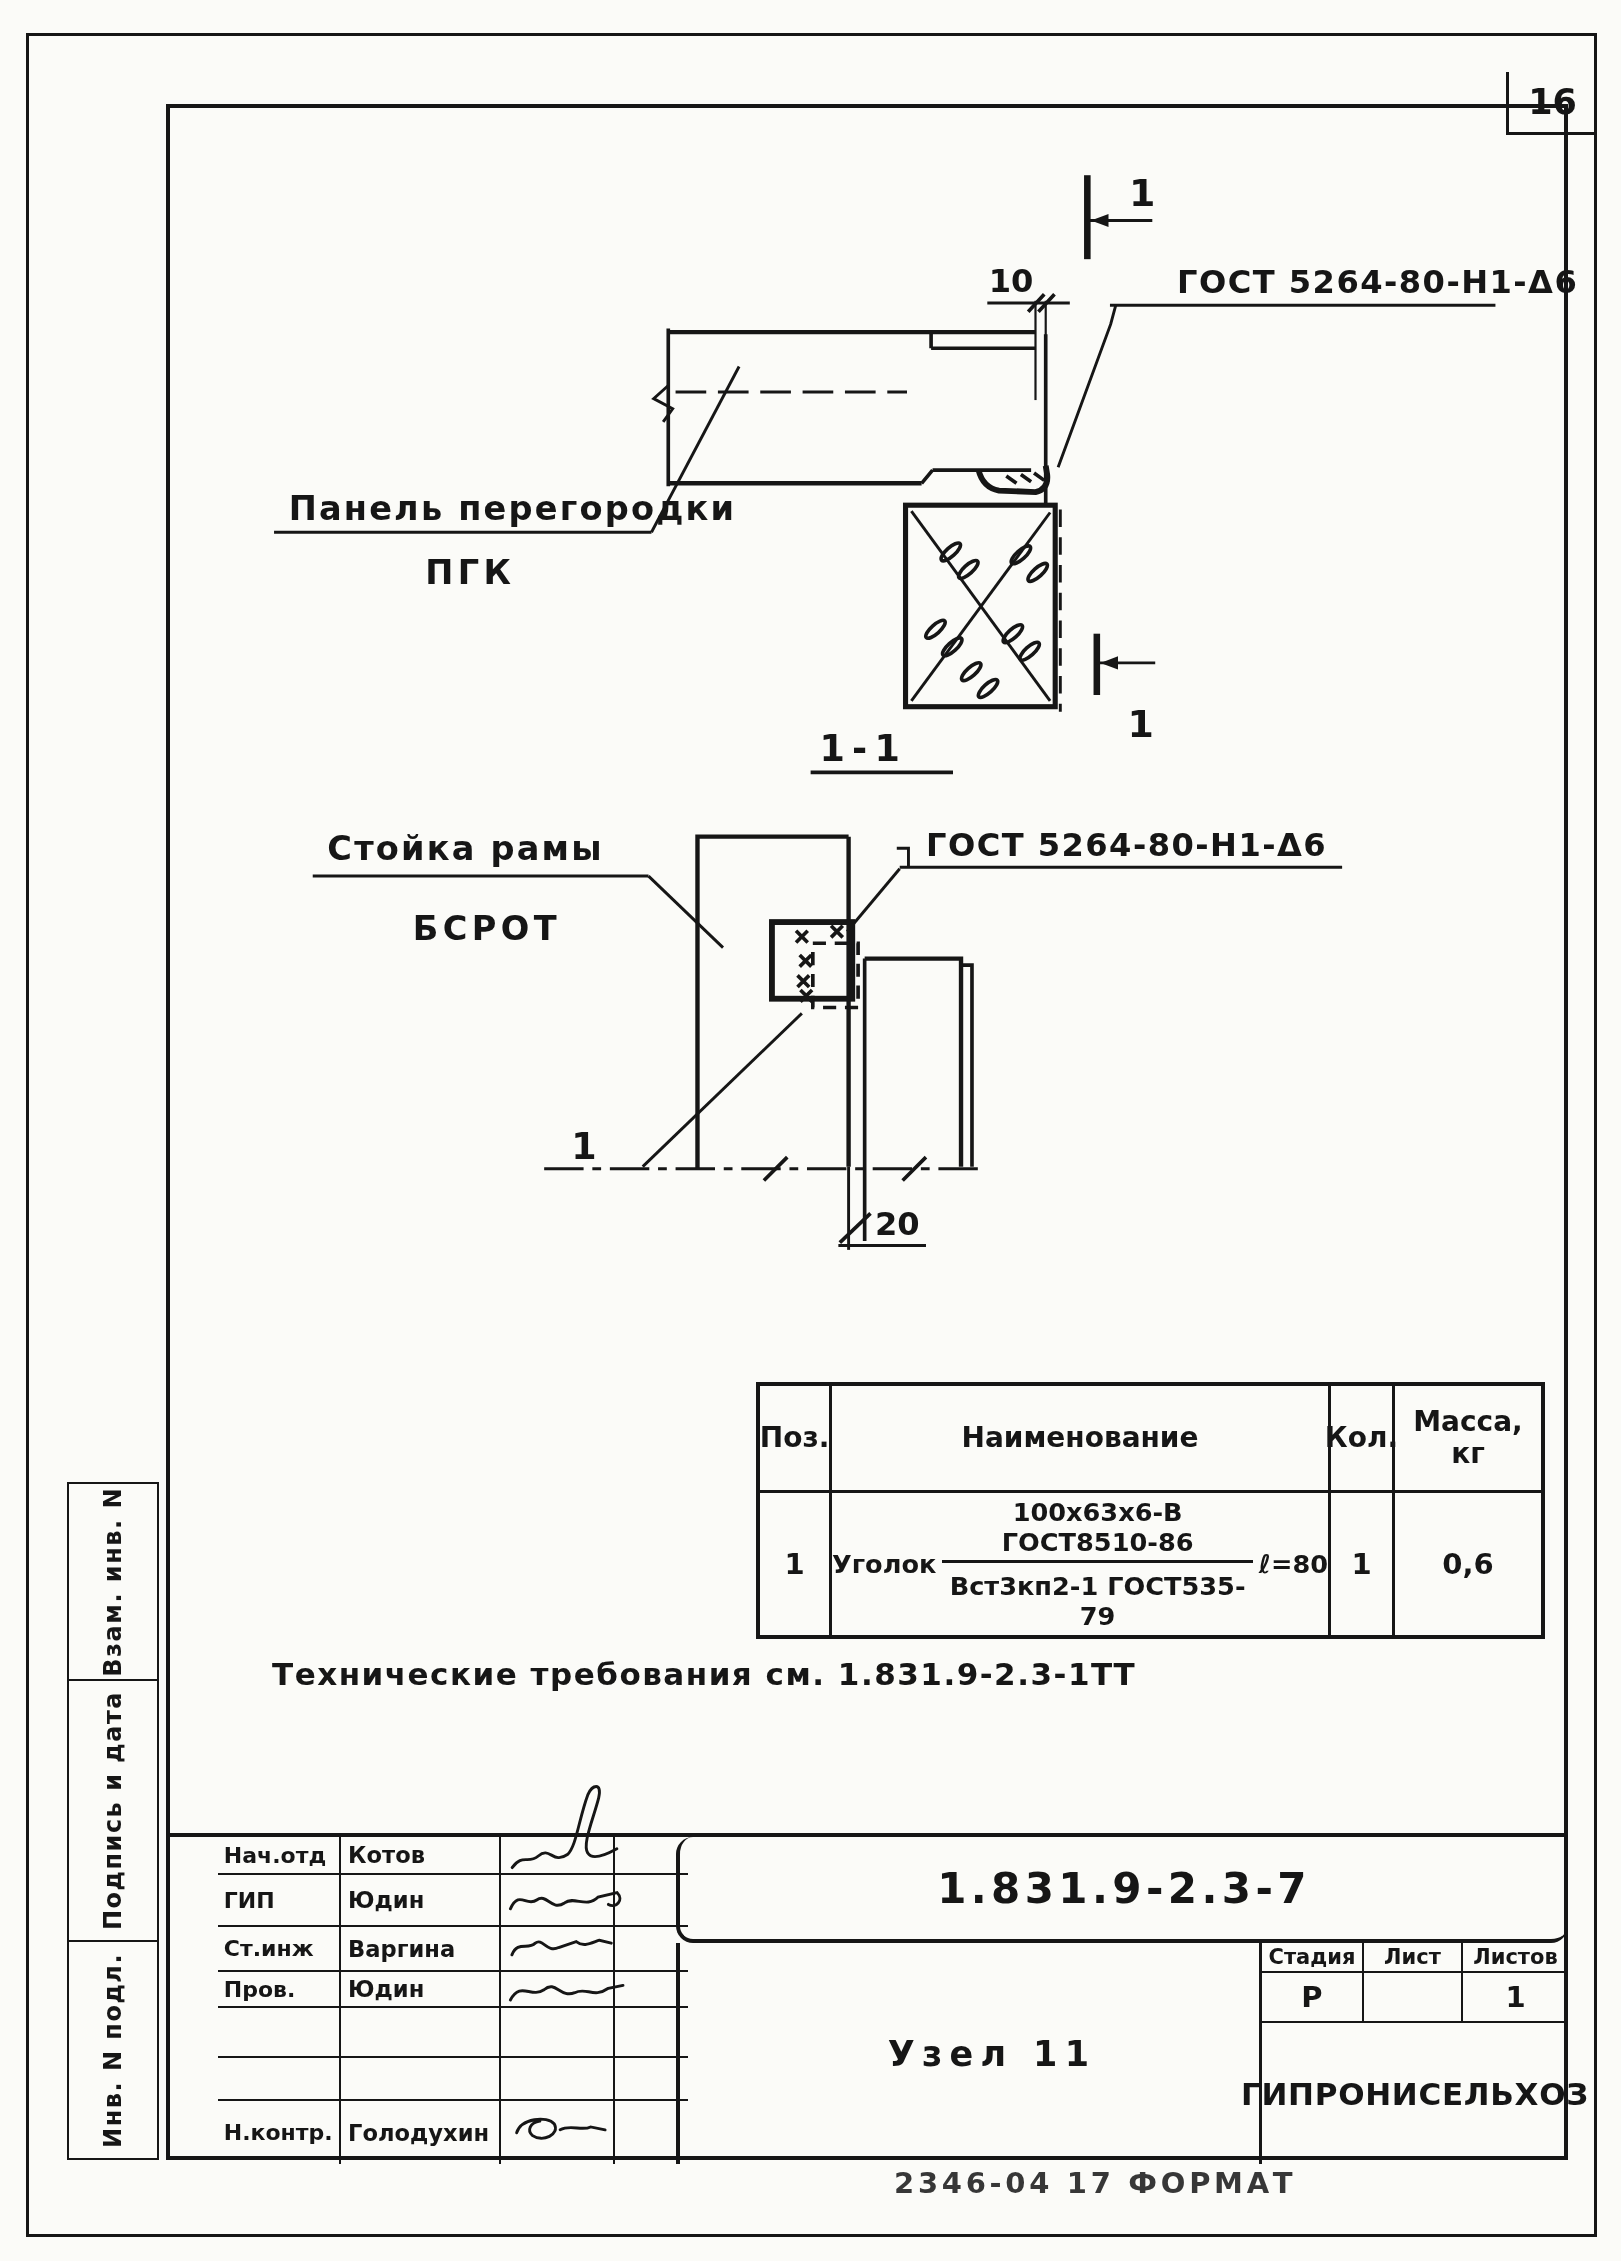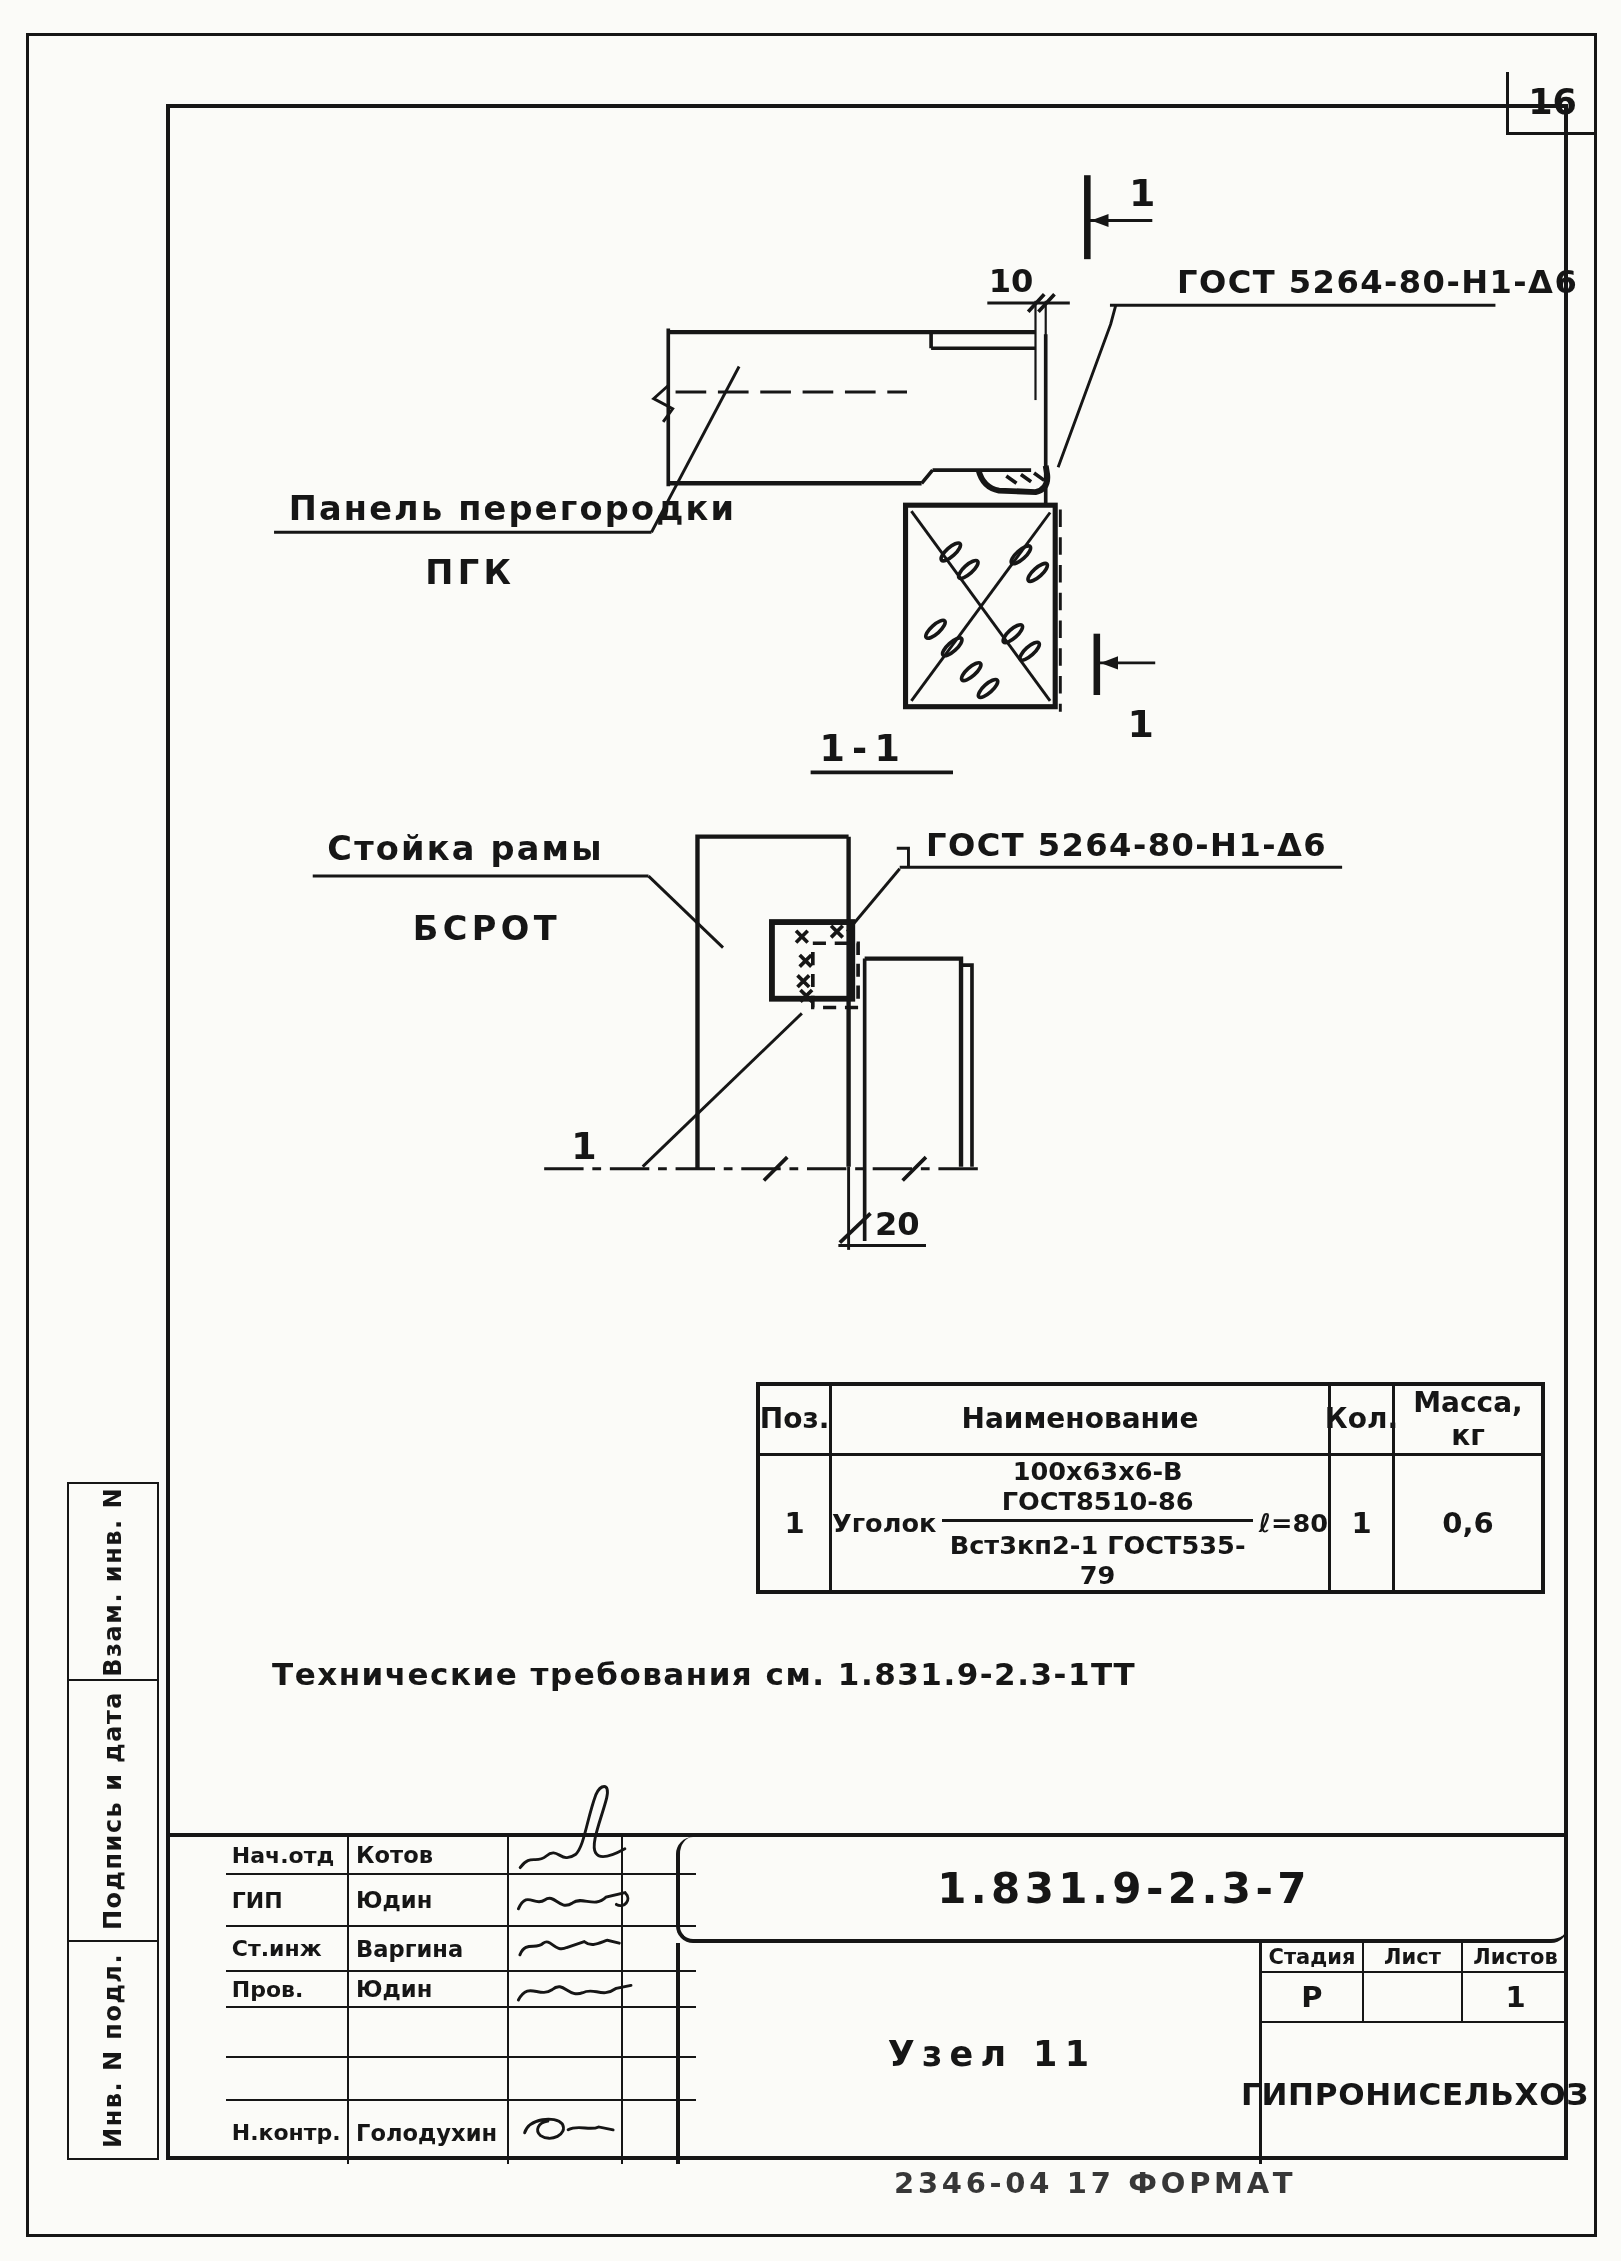"Поз." #parts-table { height: 212px -> 257px }
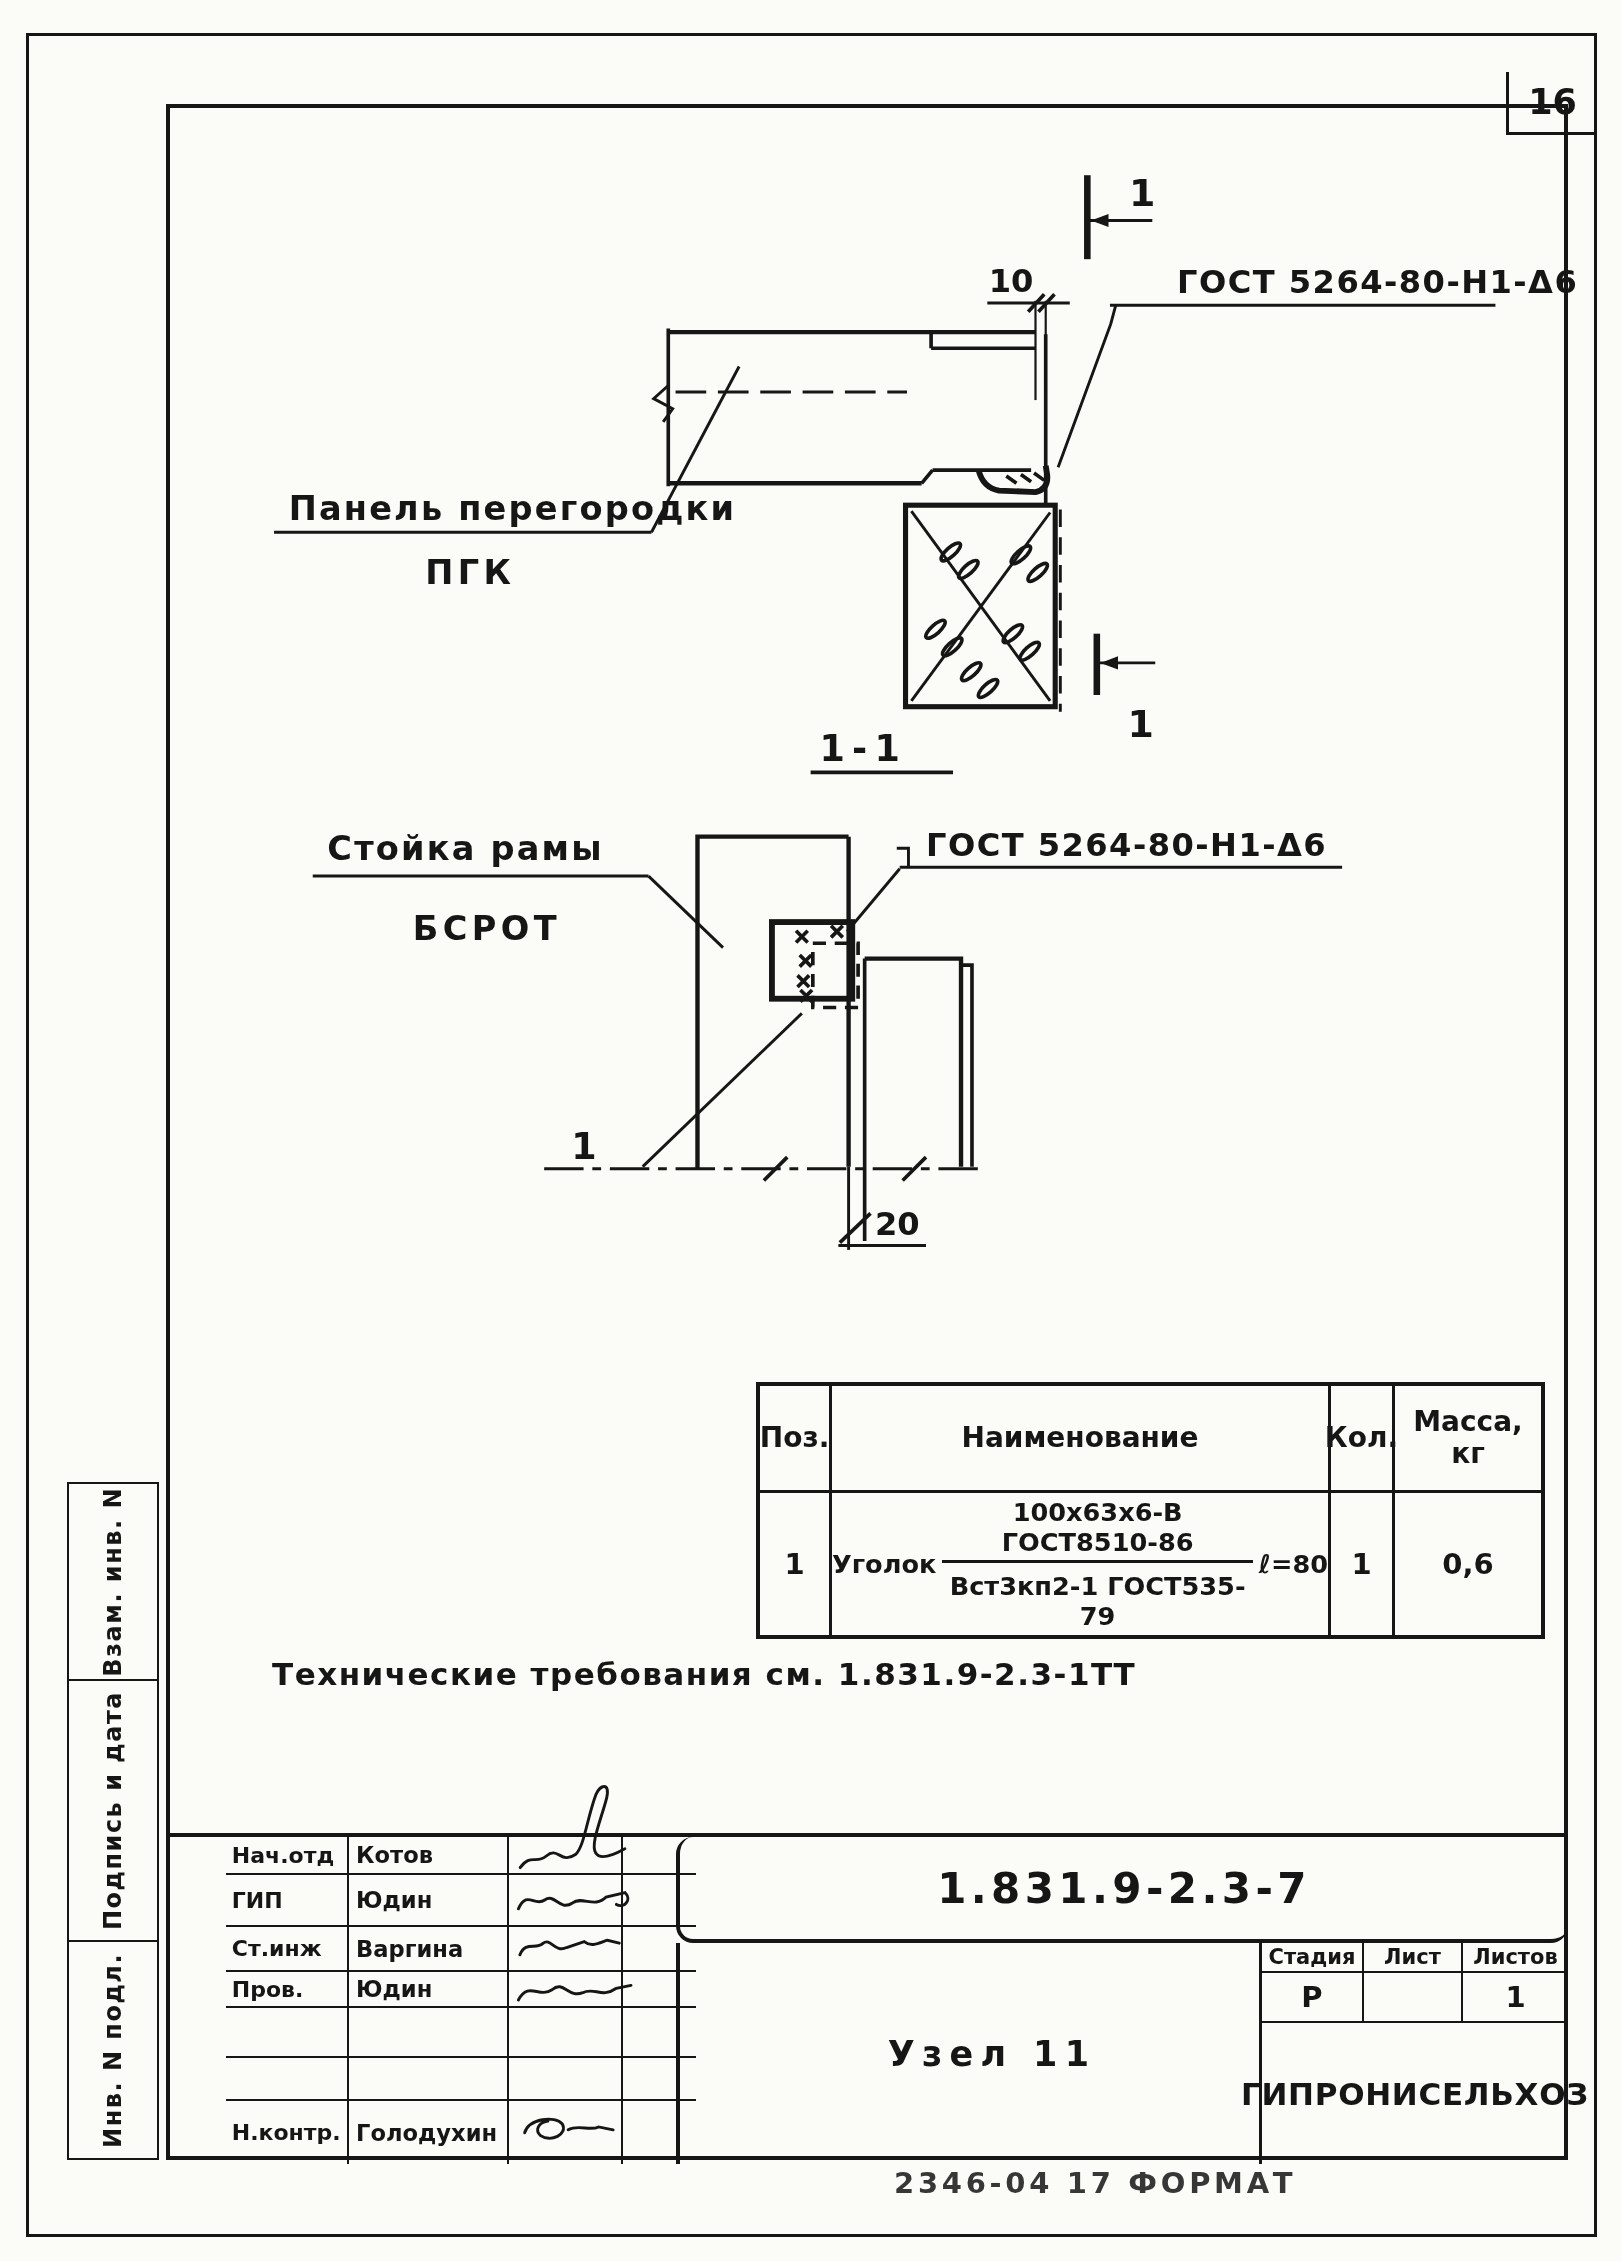"Нач.отд" #tb-left { left: 16px -> 8px }
